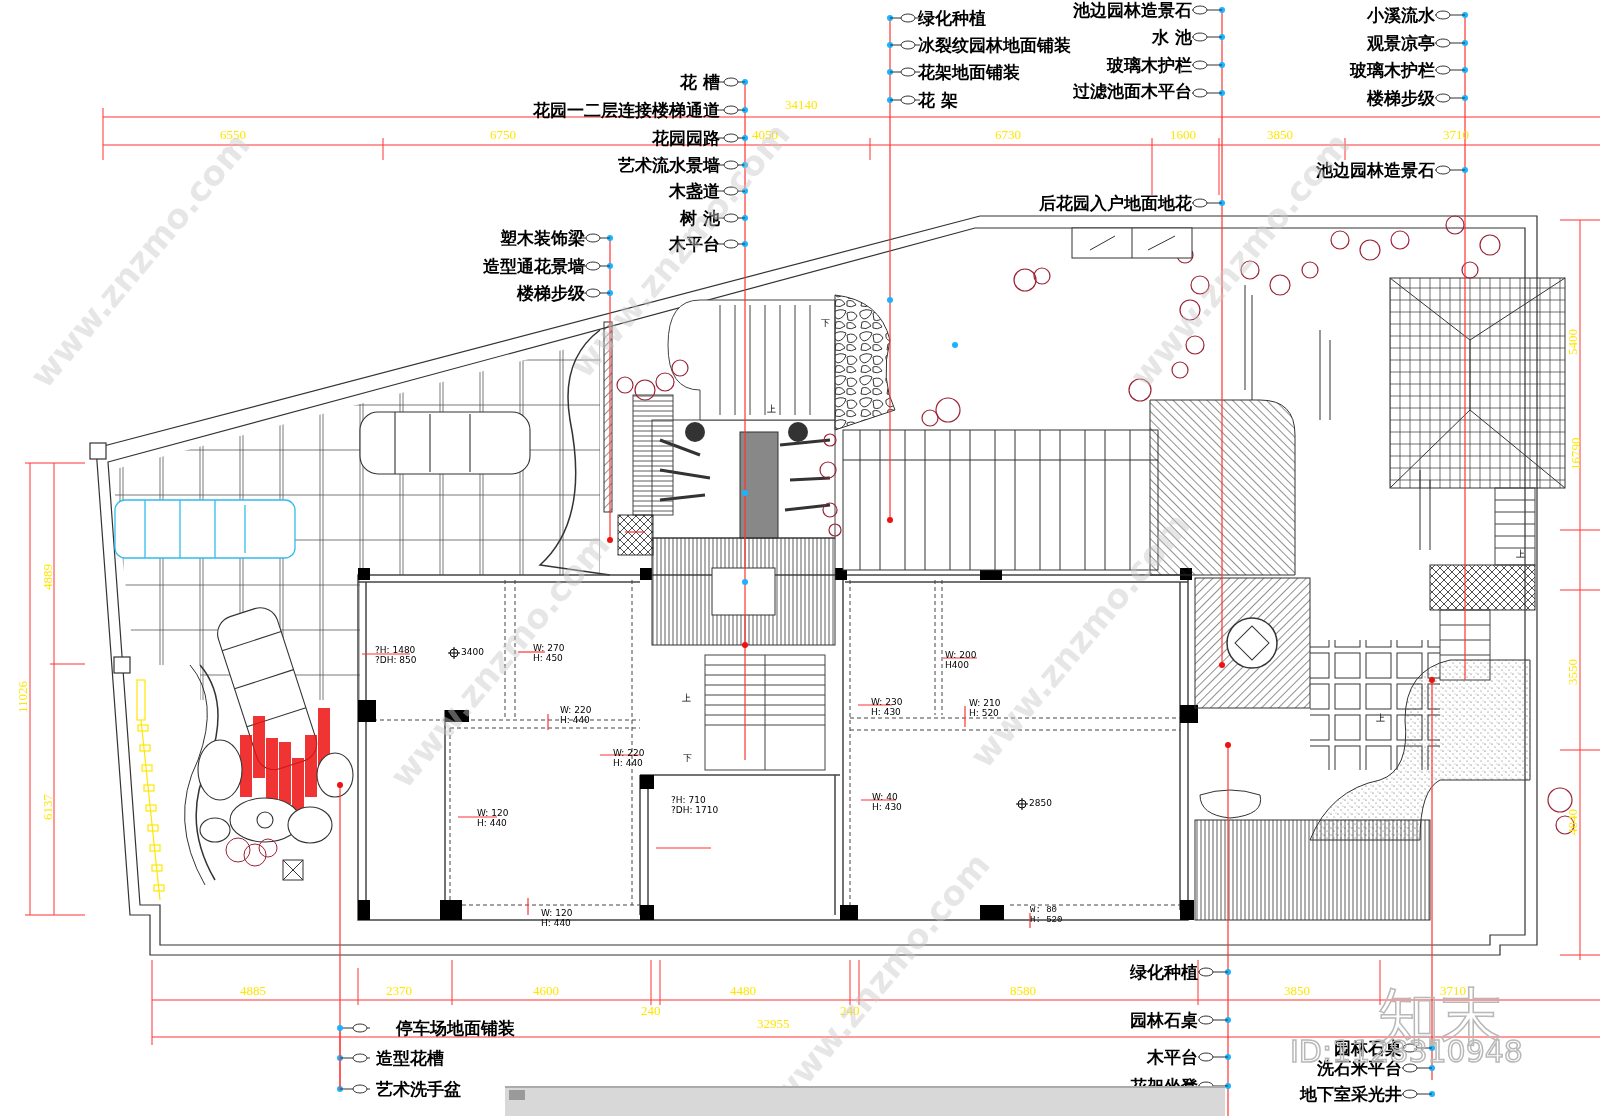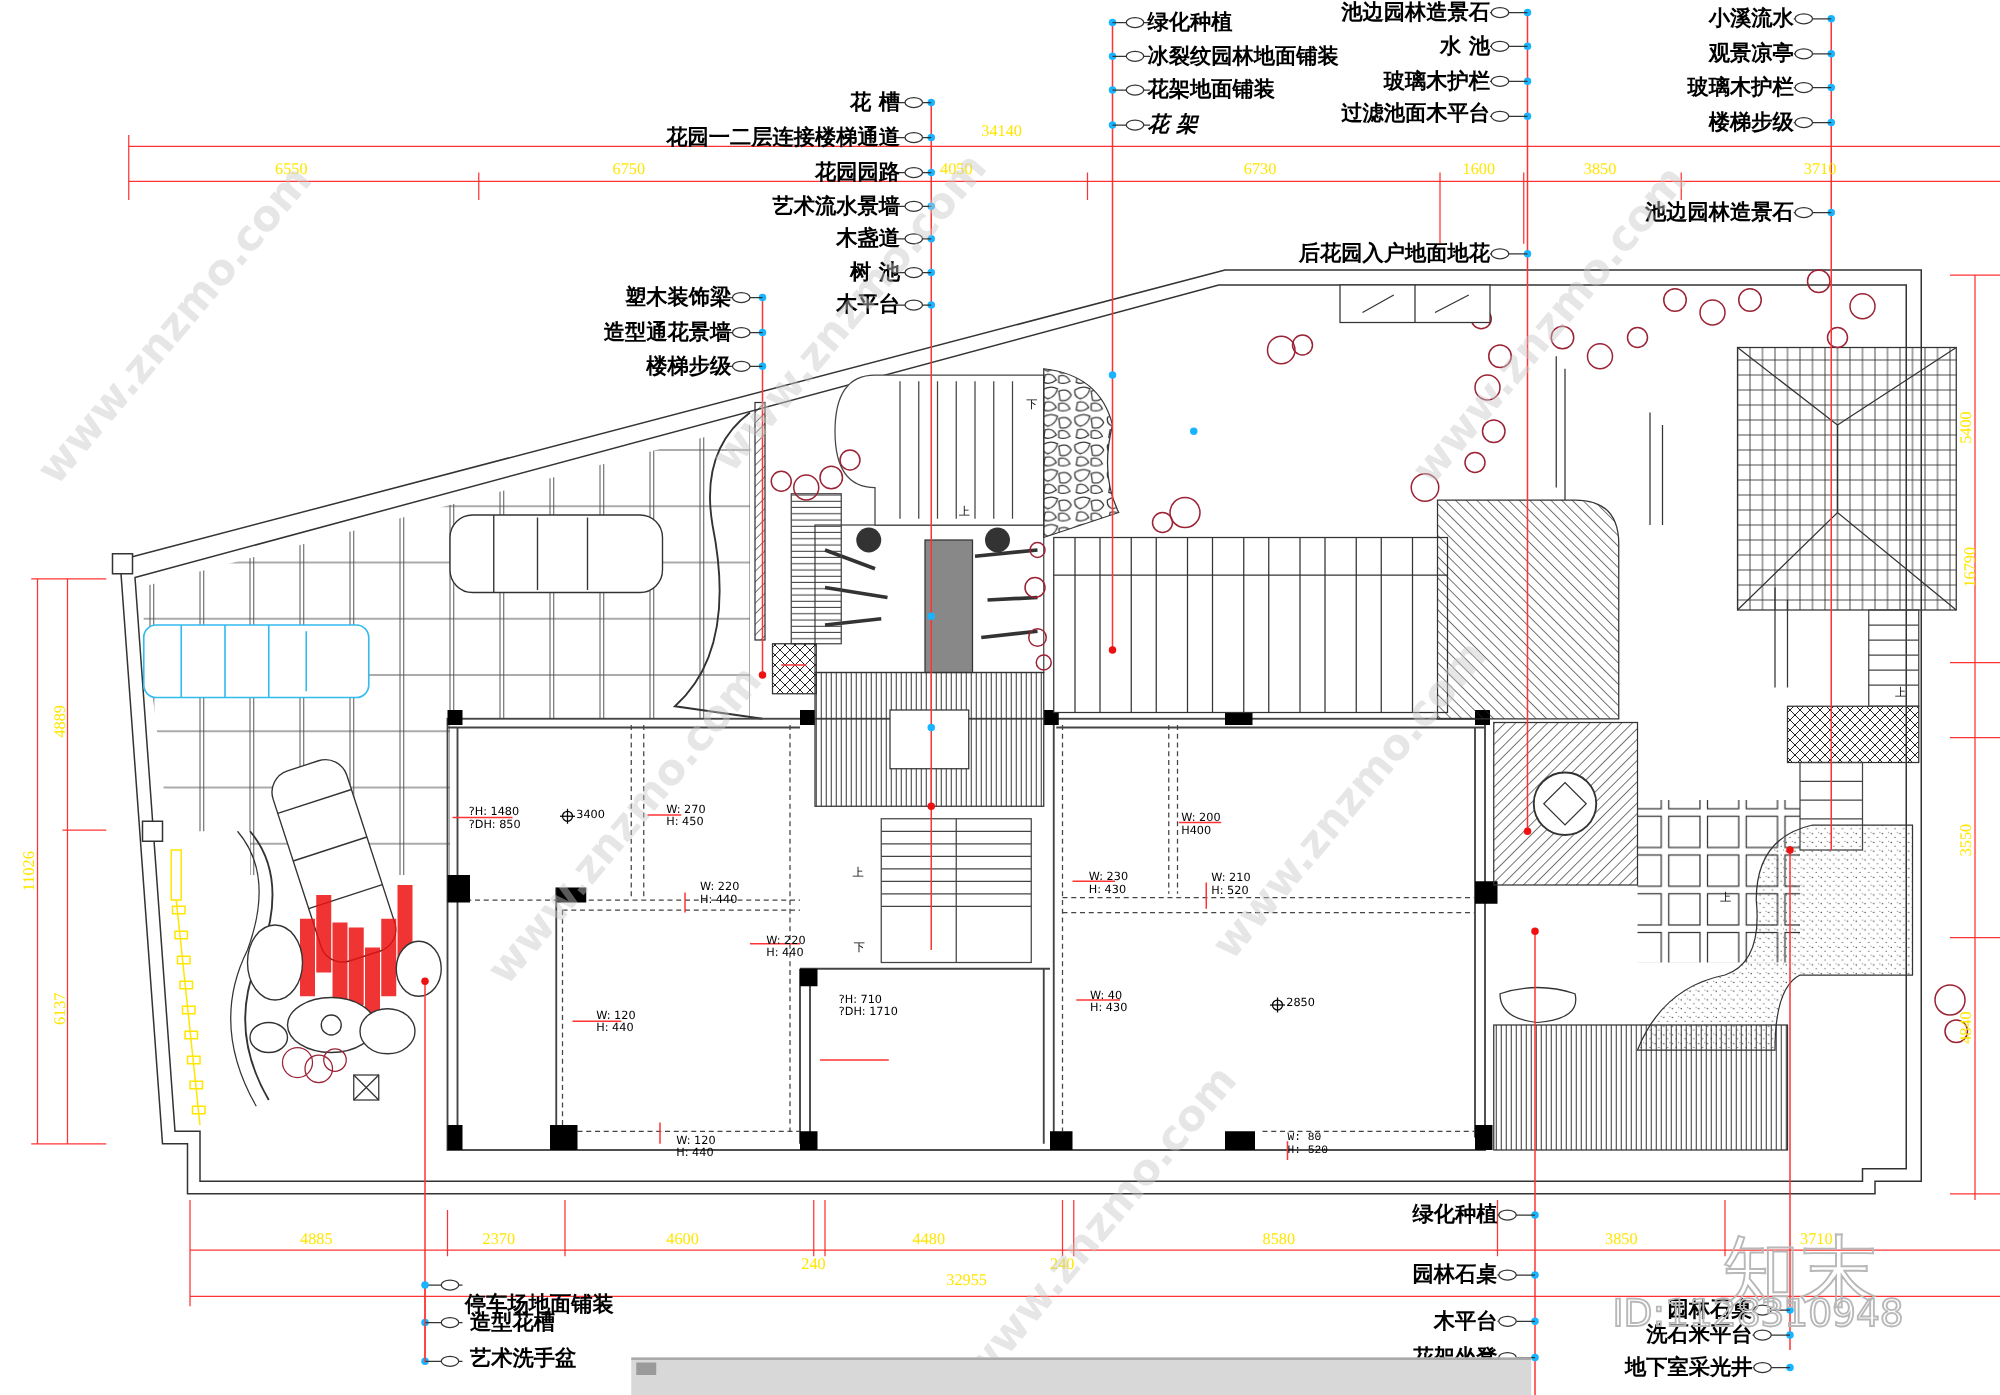"花 架" div.lbl { font-style: italic -> none }
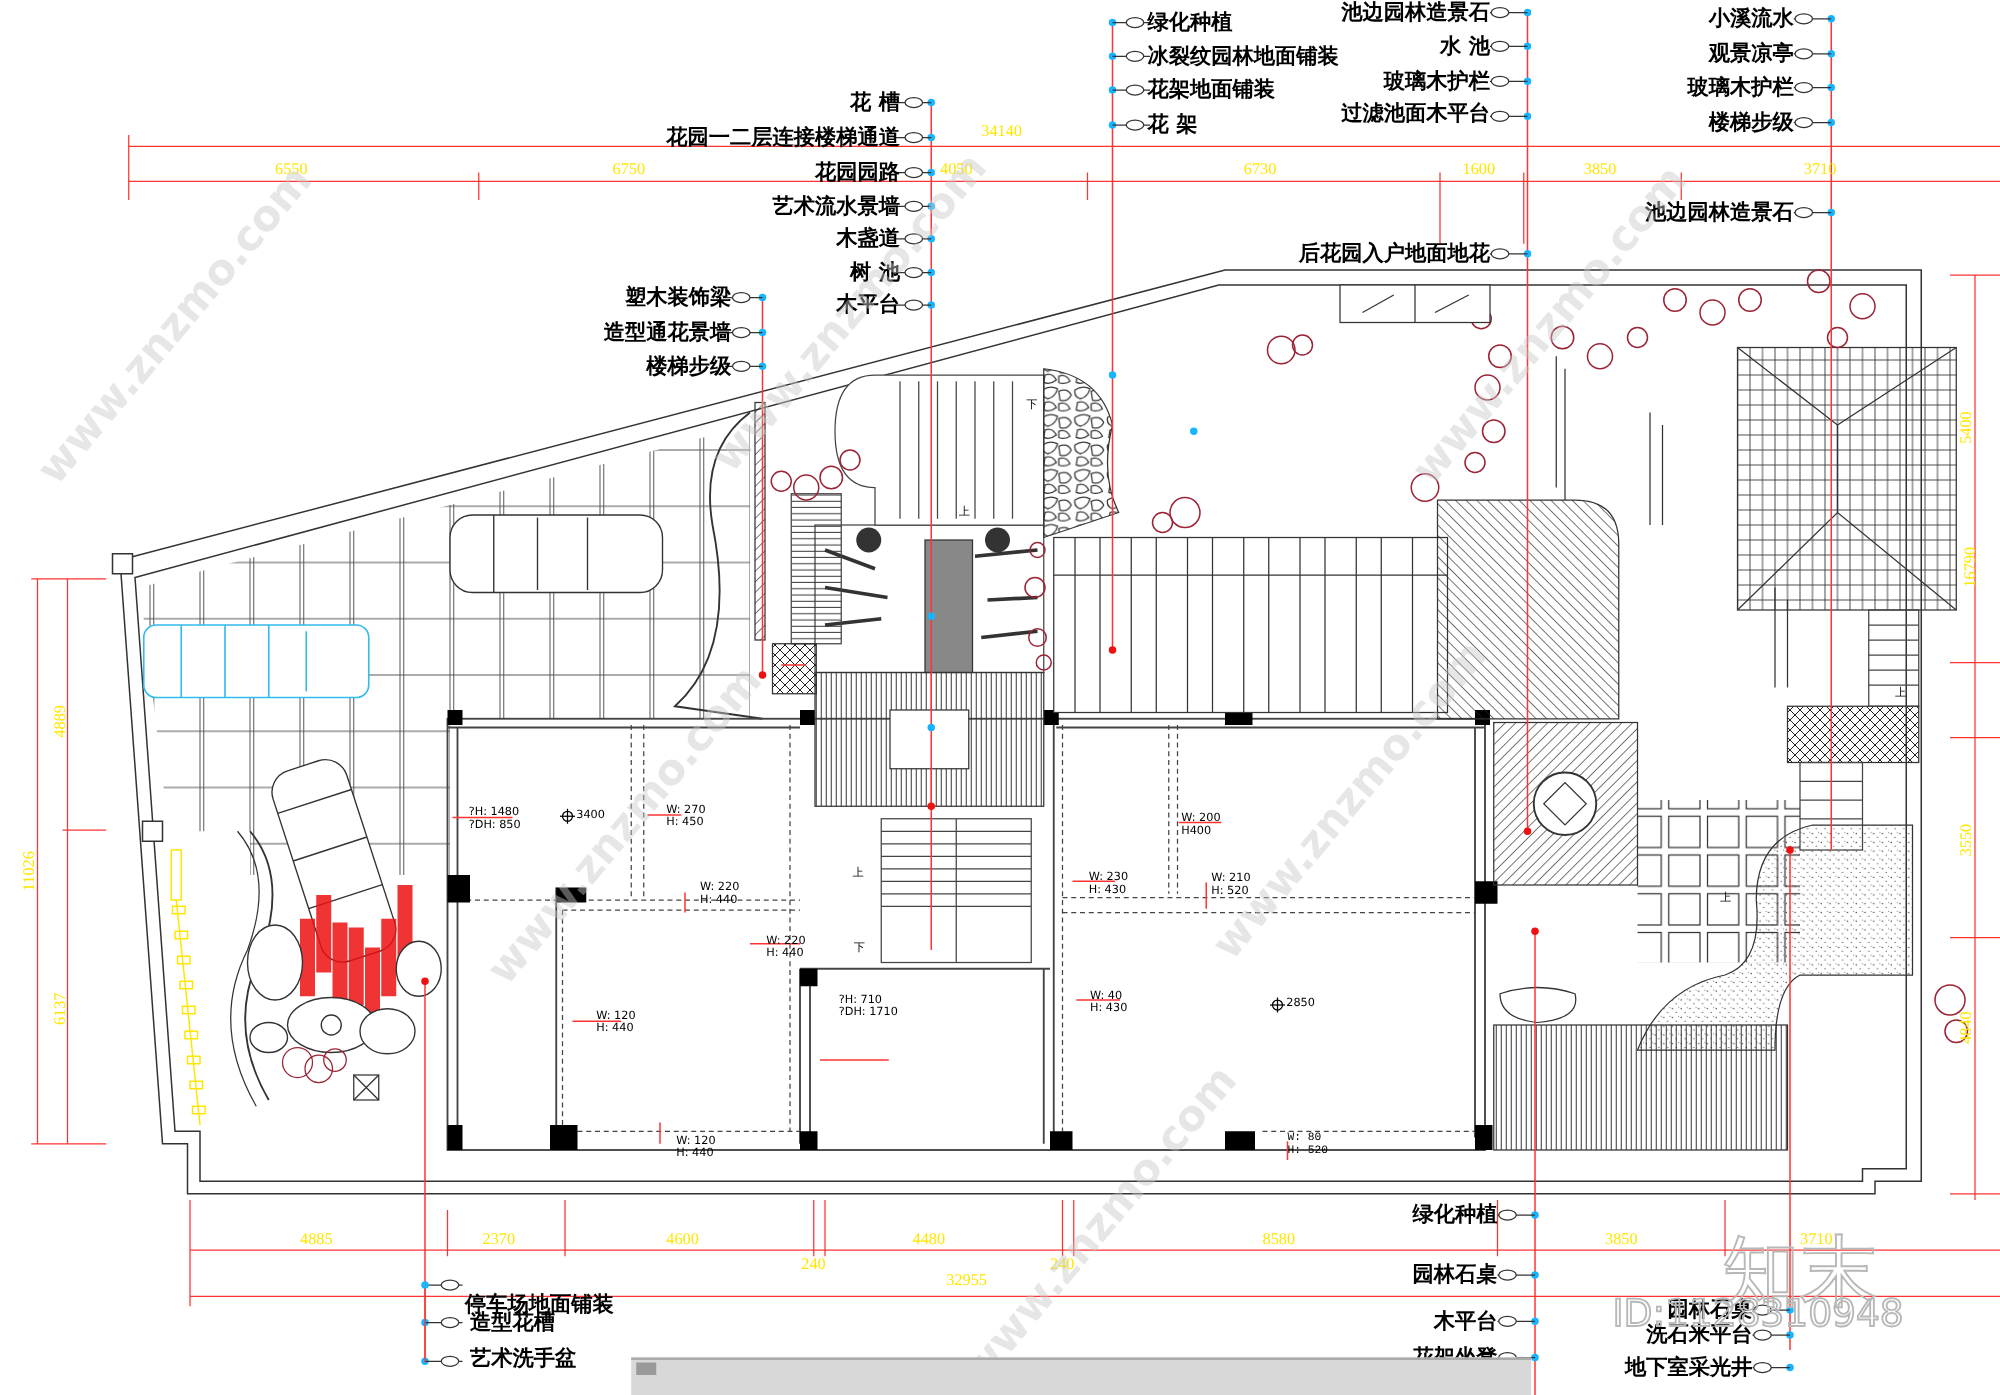"停车场地面铺装" div.lbl { left: 372px -> 396px; margin-top: 16px -> none }
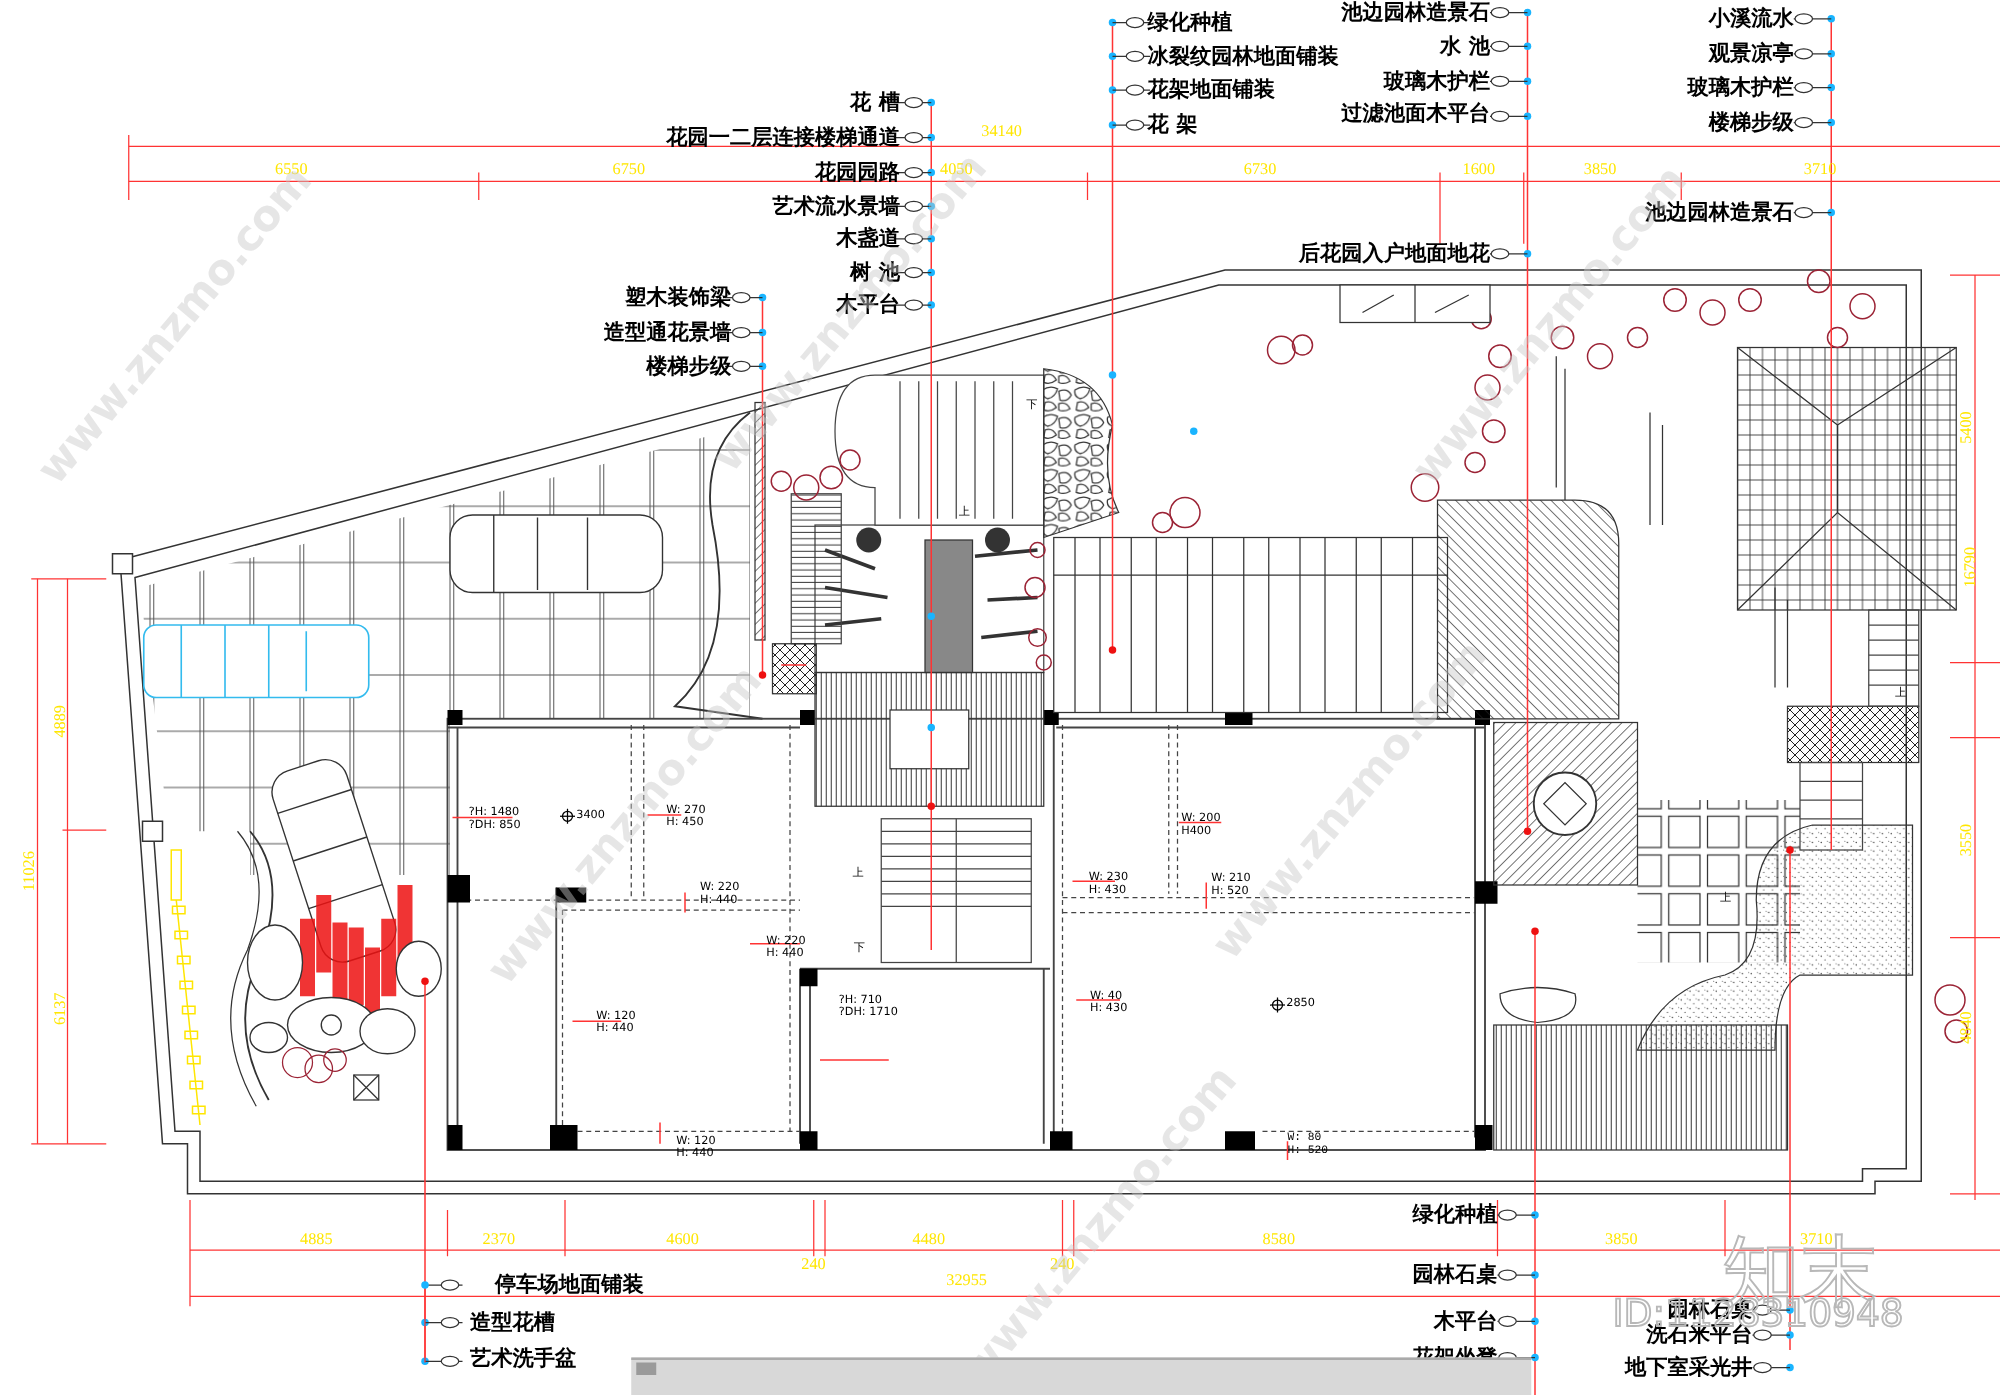"艺术洗手盆" div.lbl { font-family: Liberation Mono, monospace -> none }
